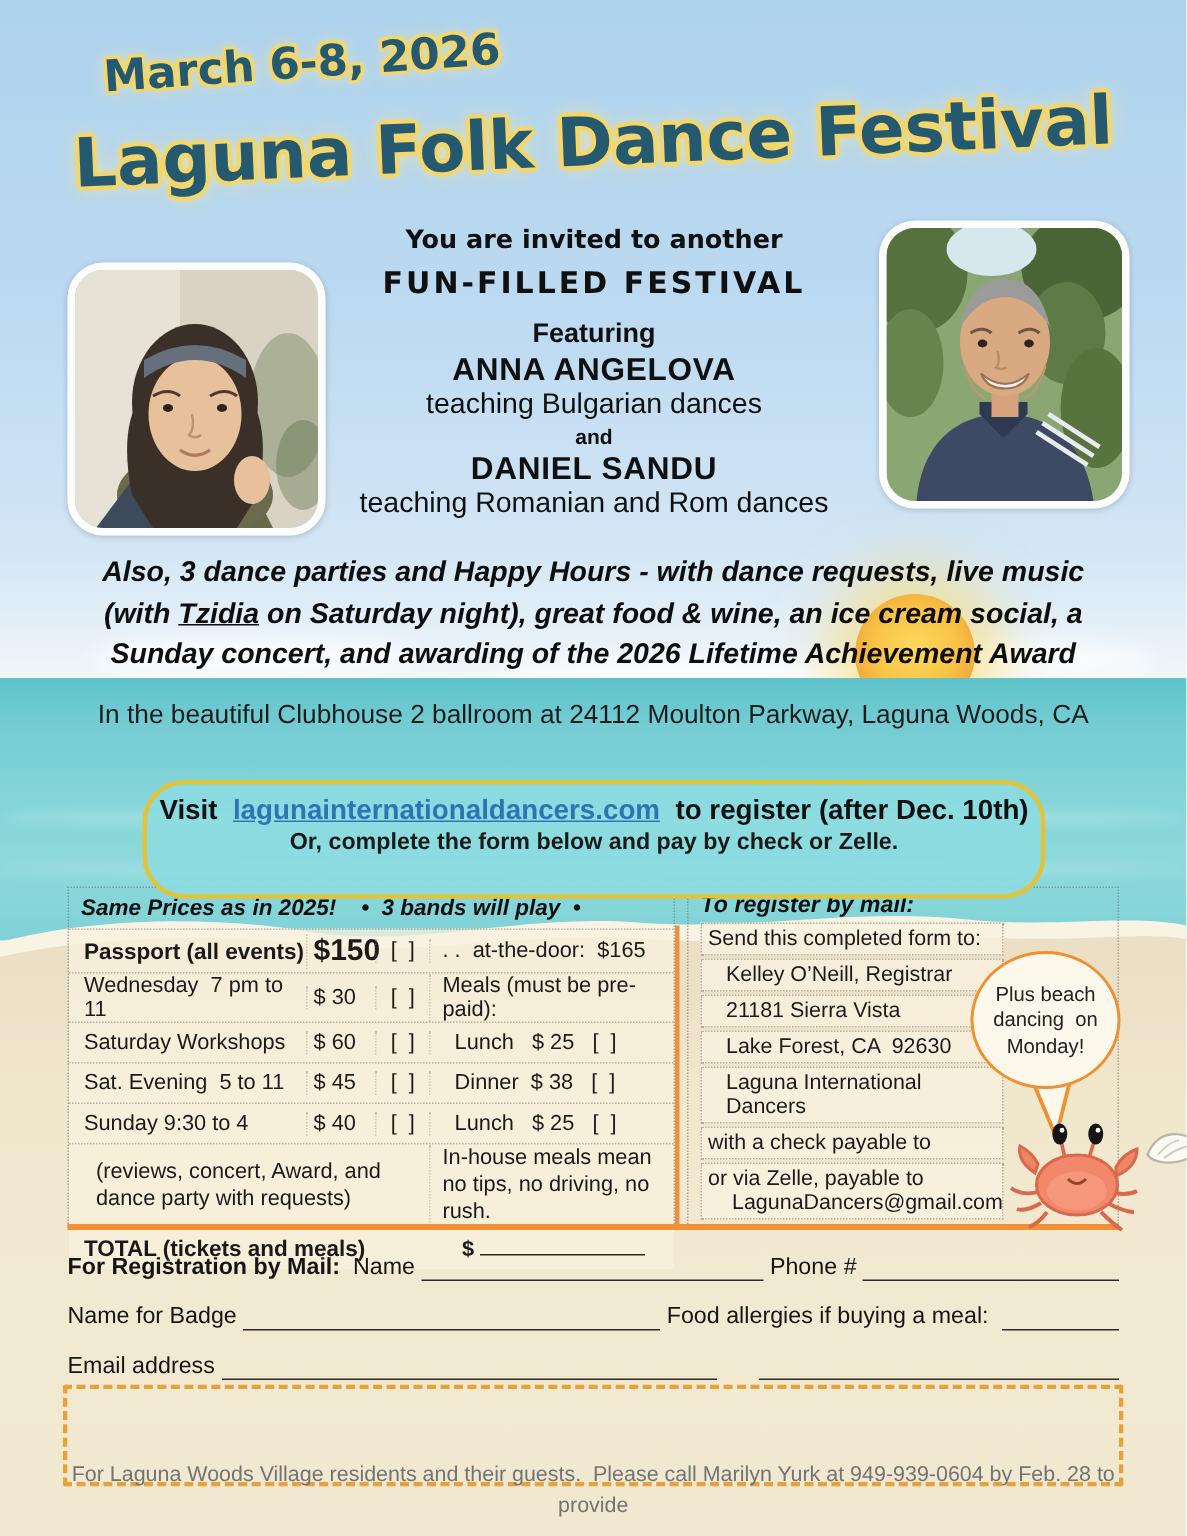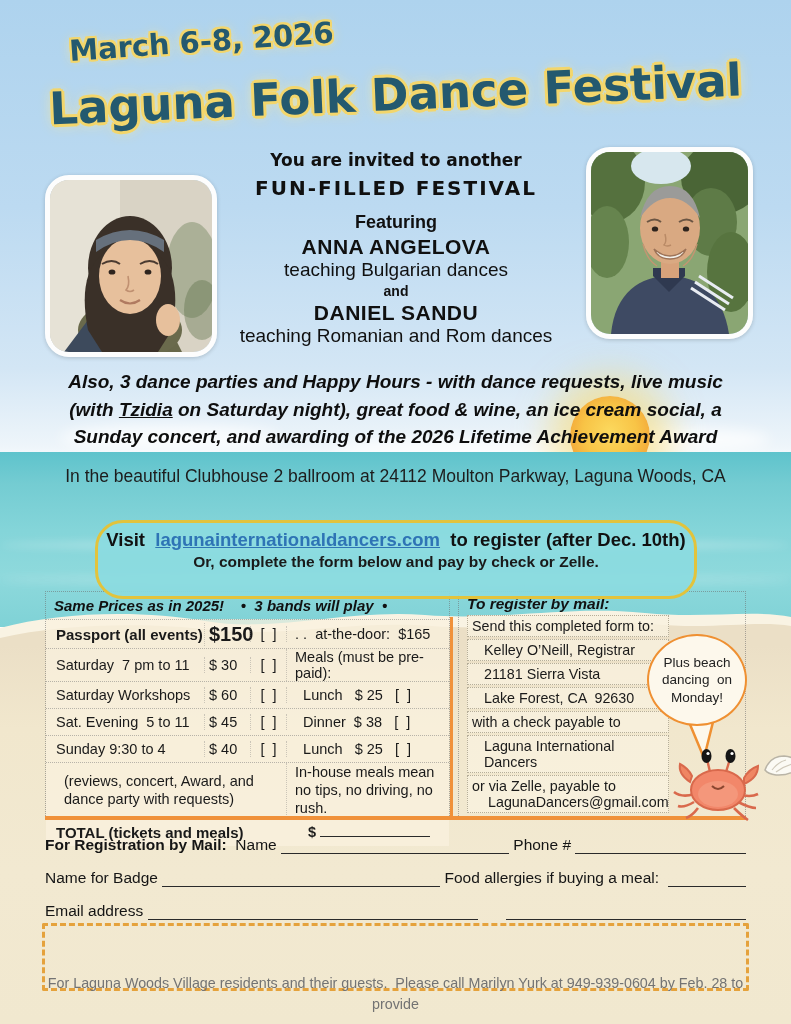"Saturday 7 pm to 11" div.pc1 { text: Saturday -> Wednesday }
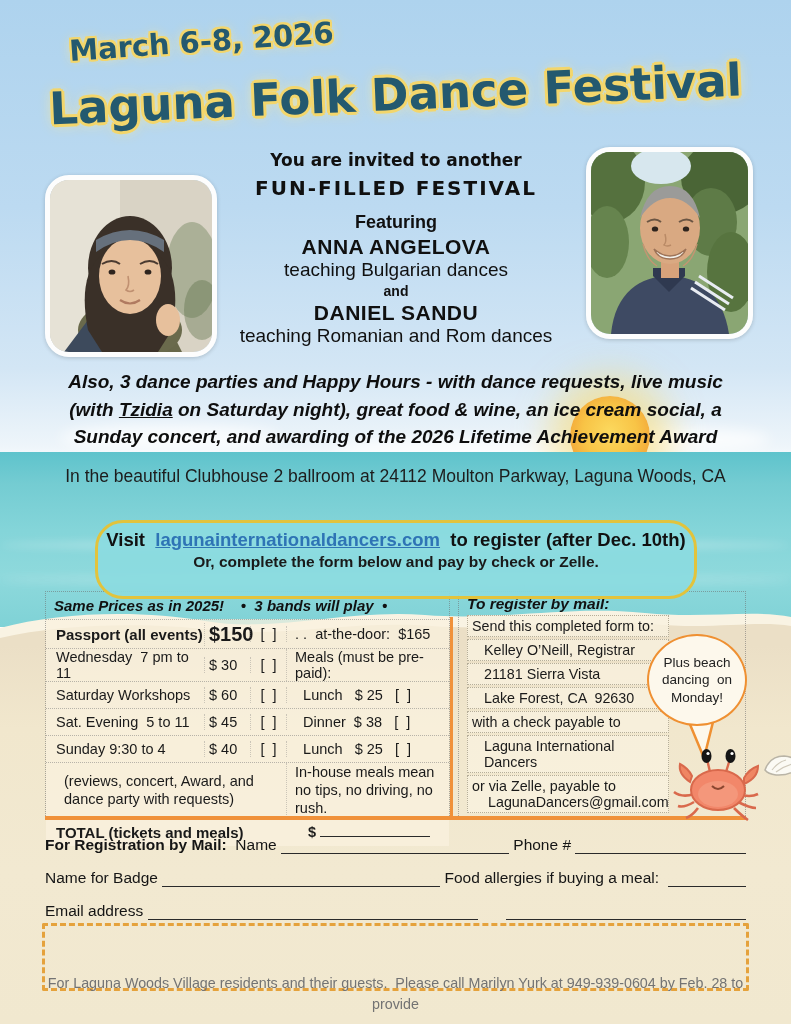"with a check payable to" div.mbox { order: before "Laguna International Dancers" -> after "Laguna International Dancers" }
